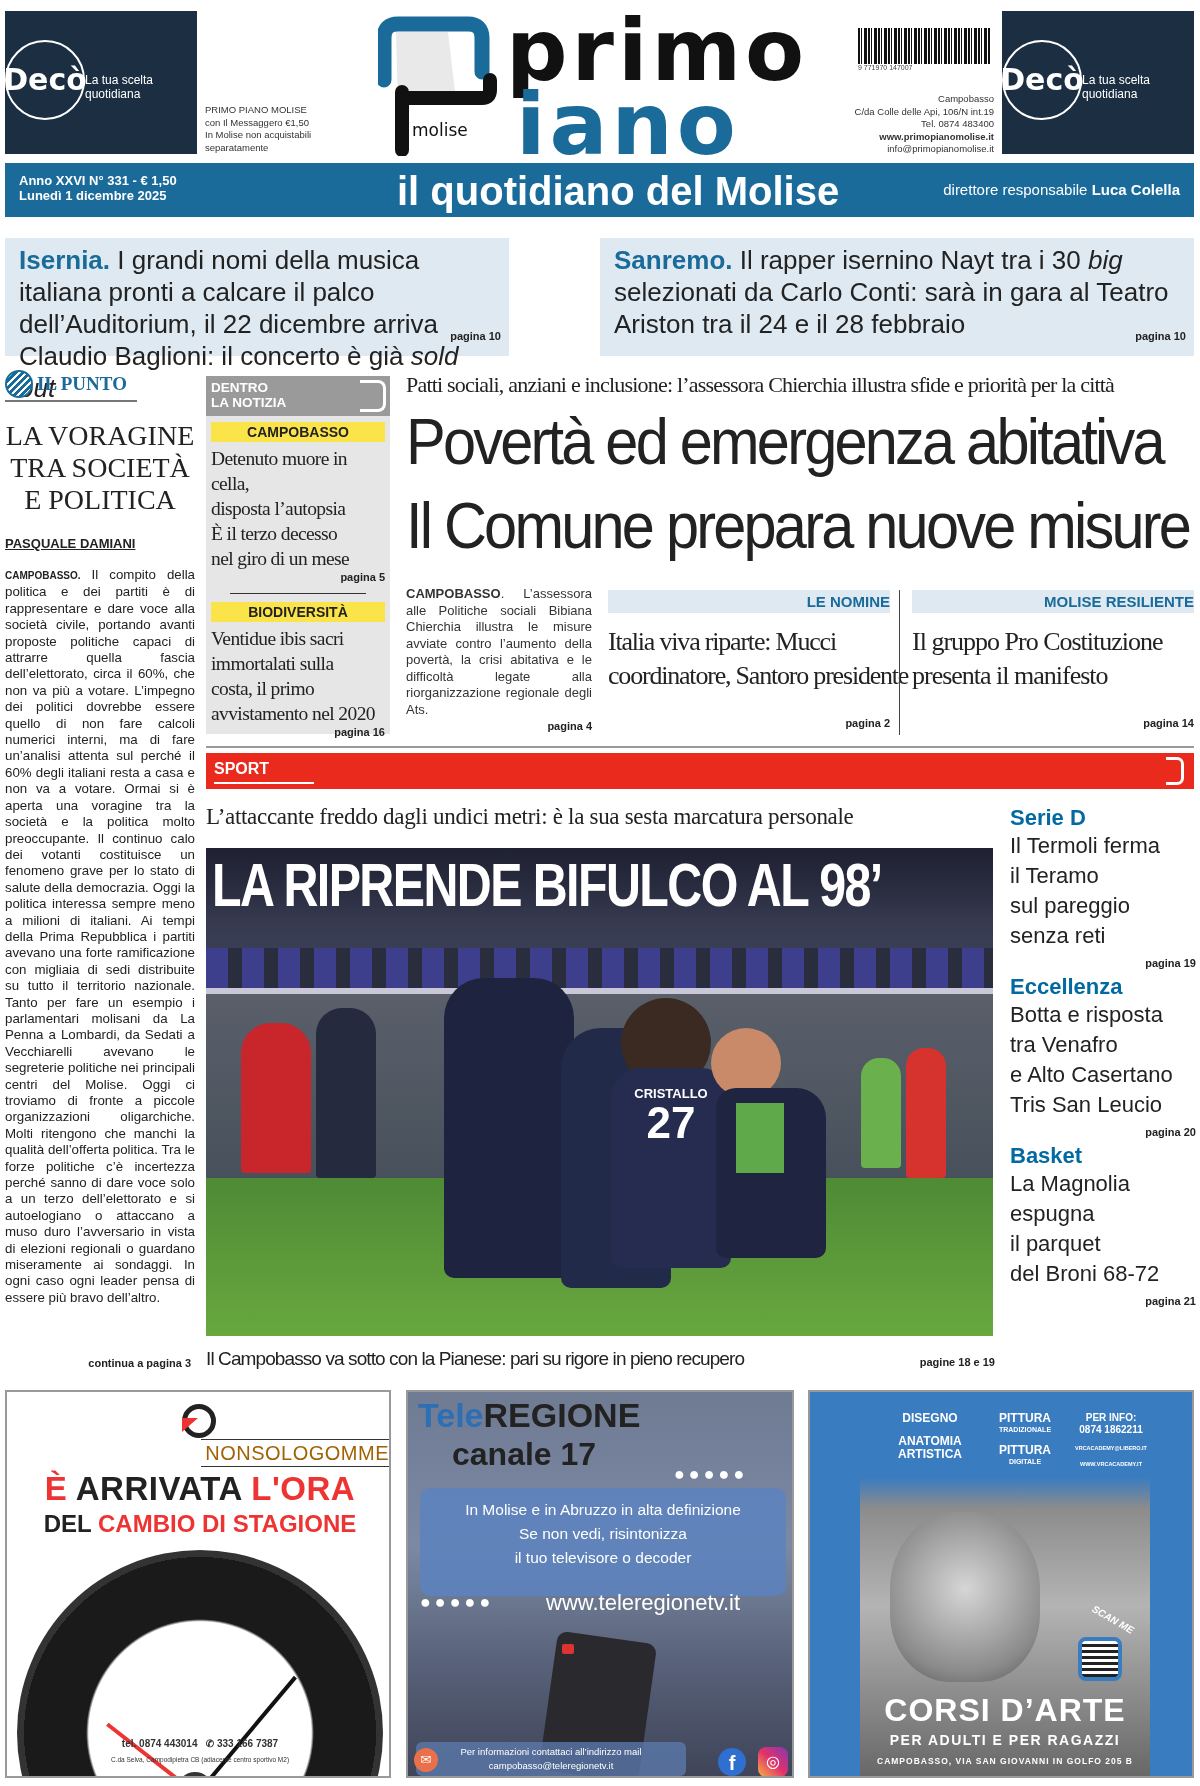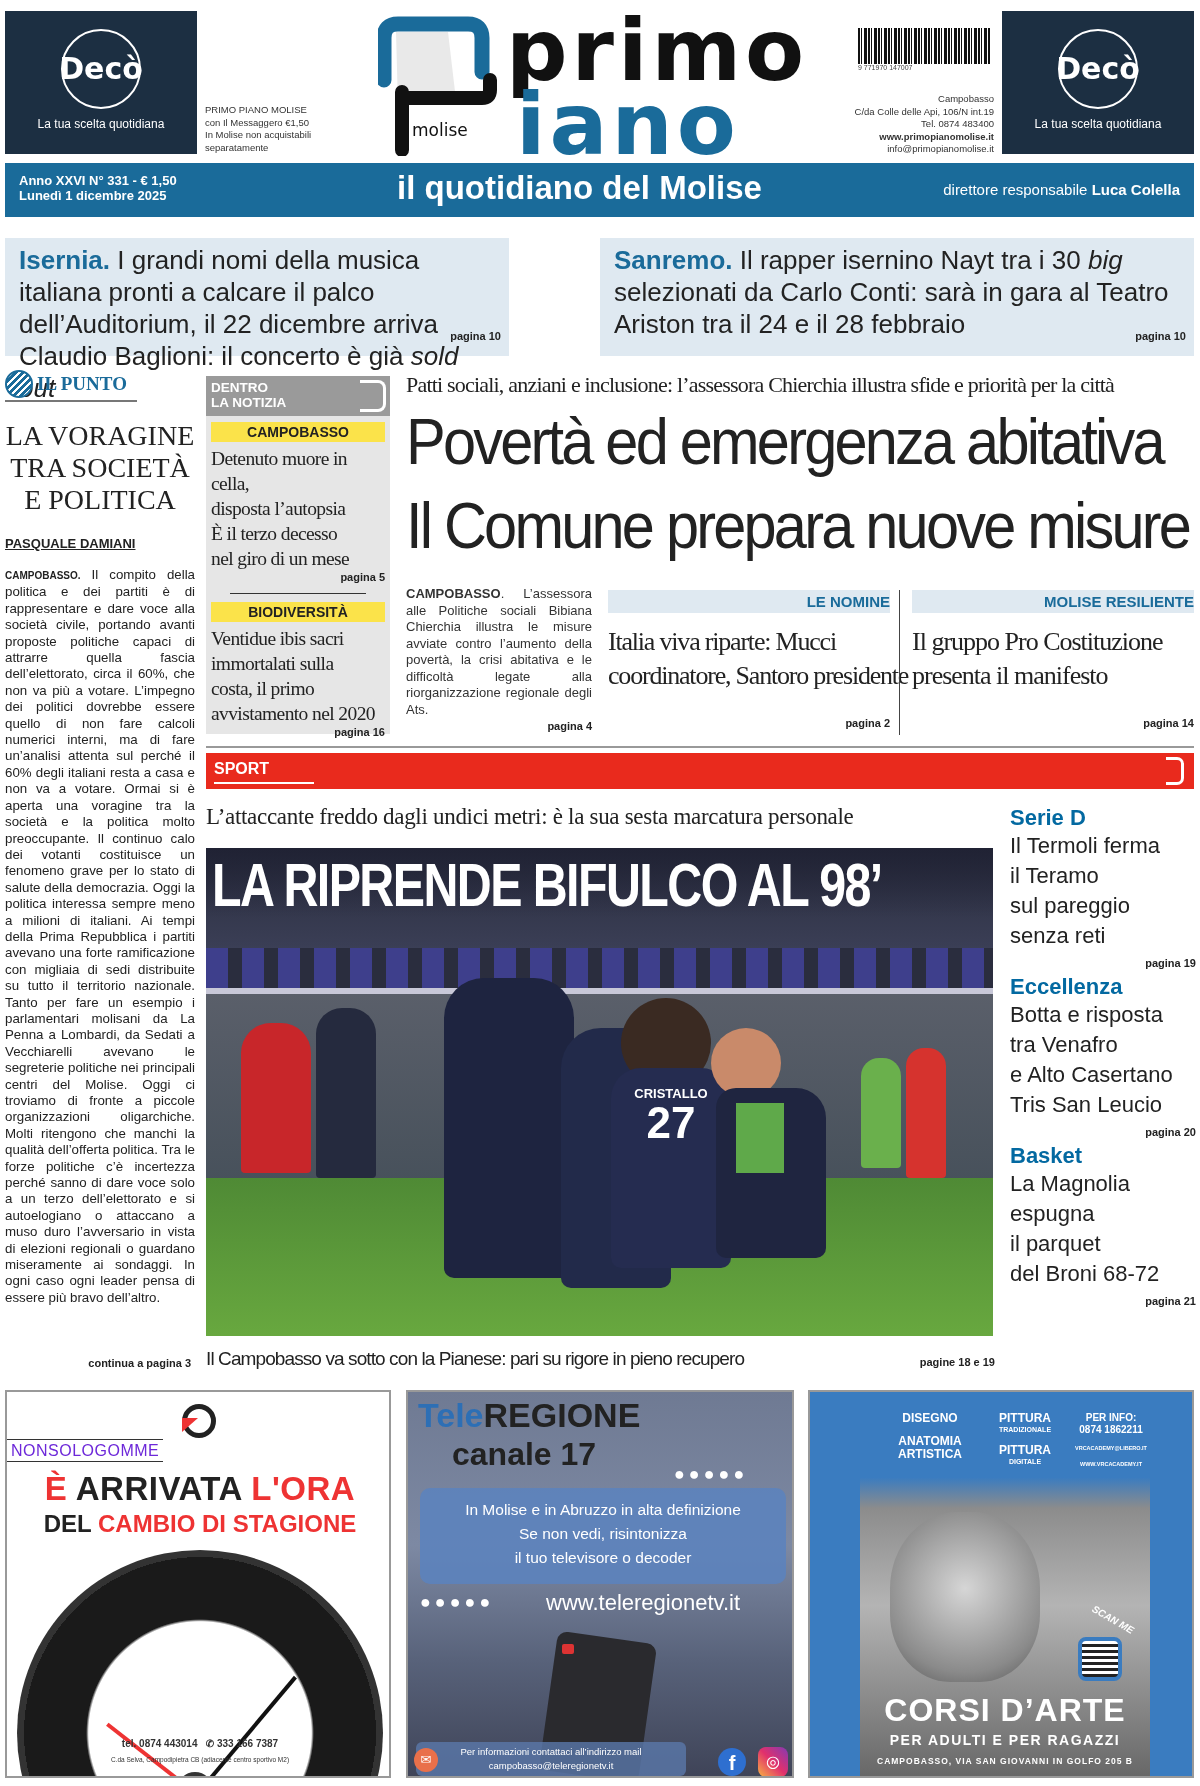"Decò" .deco { flex-direction: column -> none }
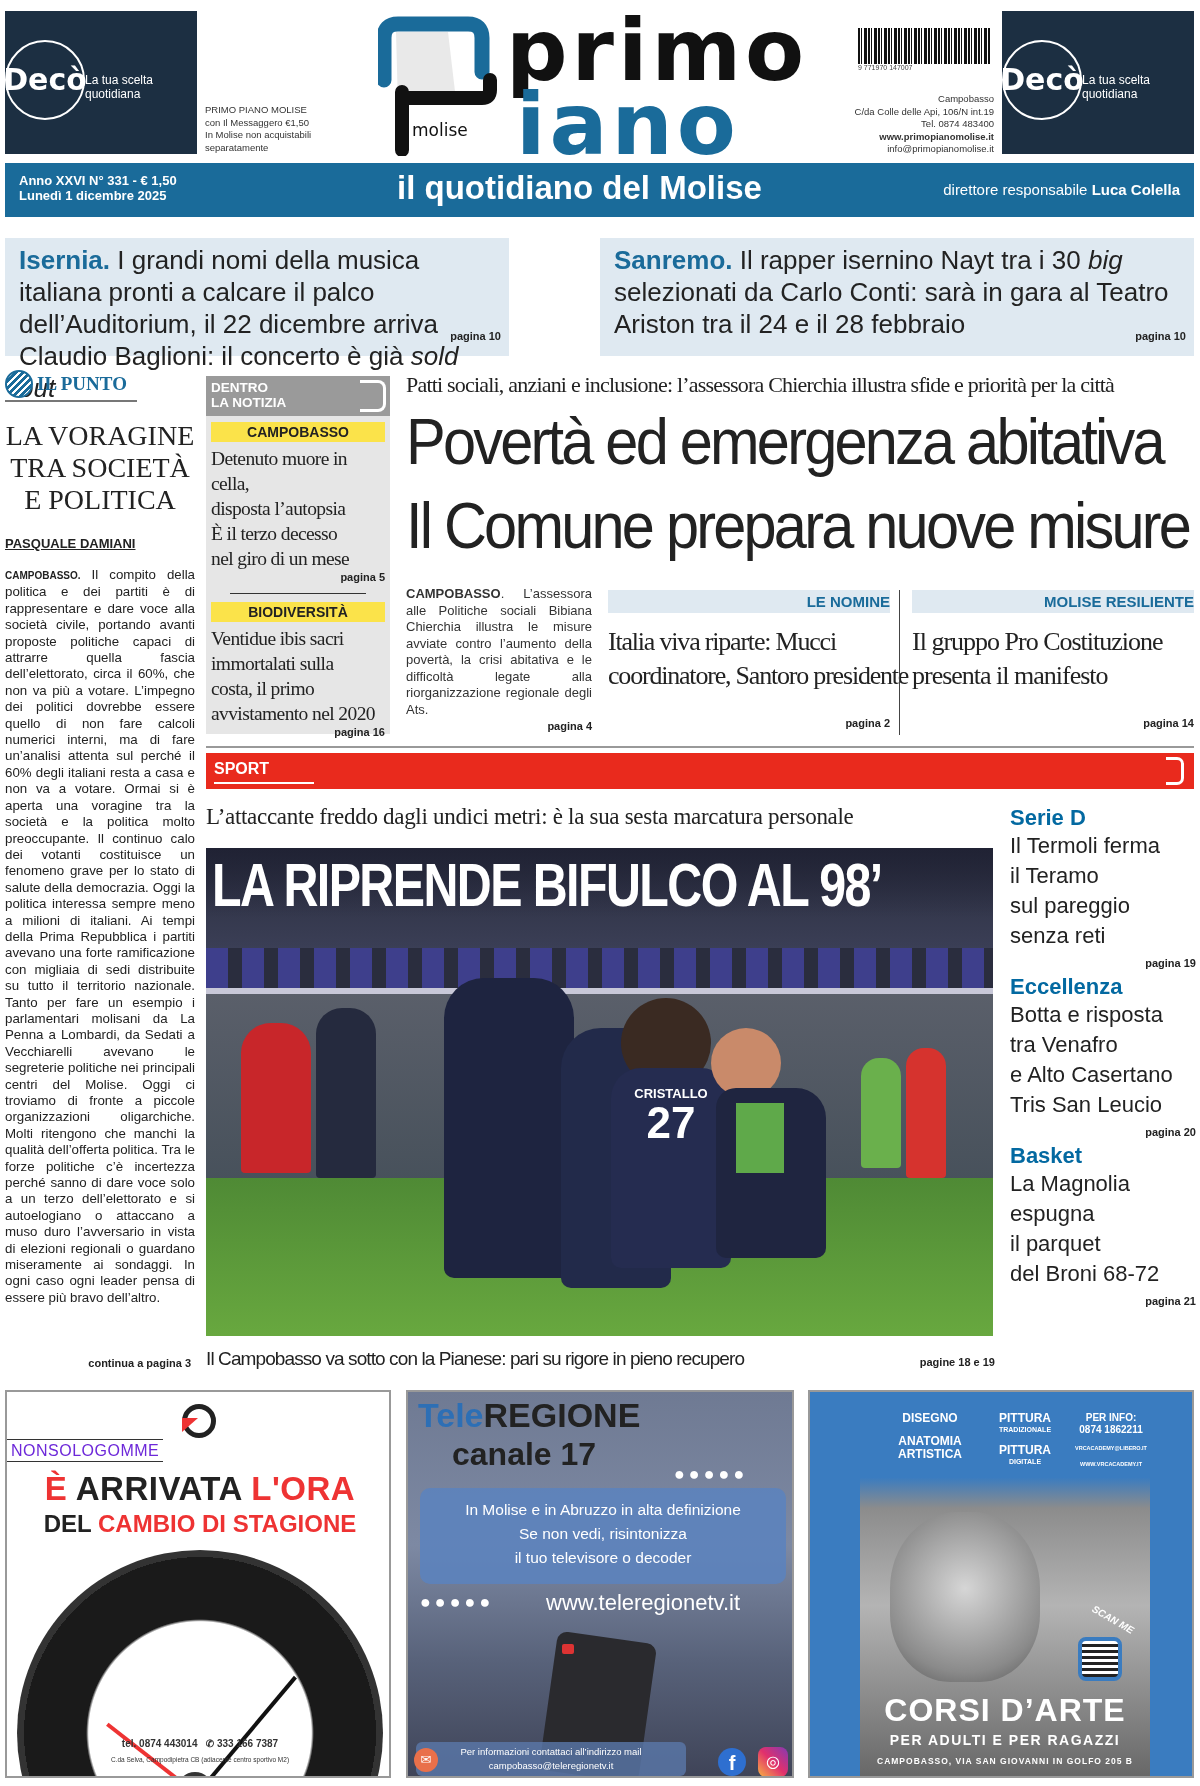"il quotidiano del Molise" div.abs { font-size: 33px -> 40px }
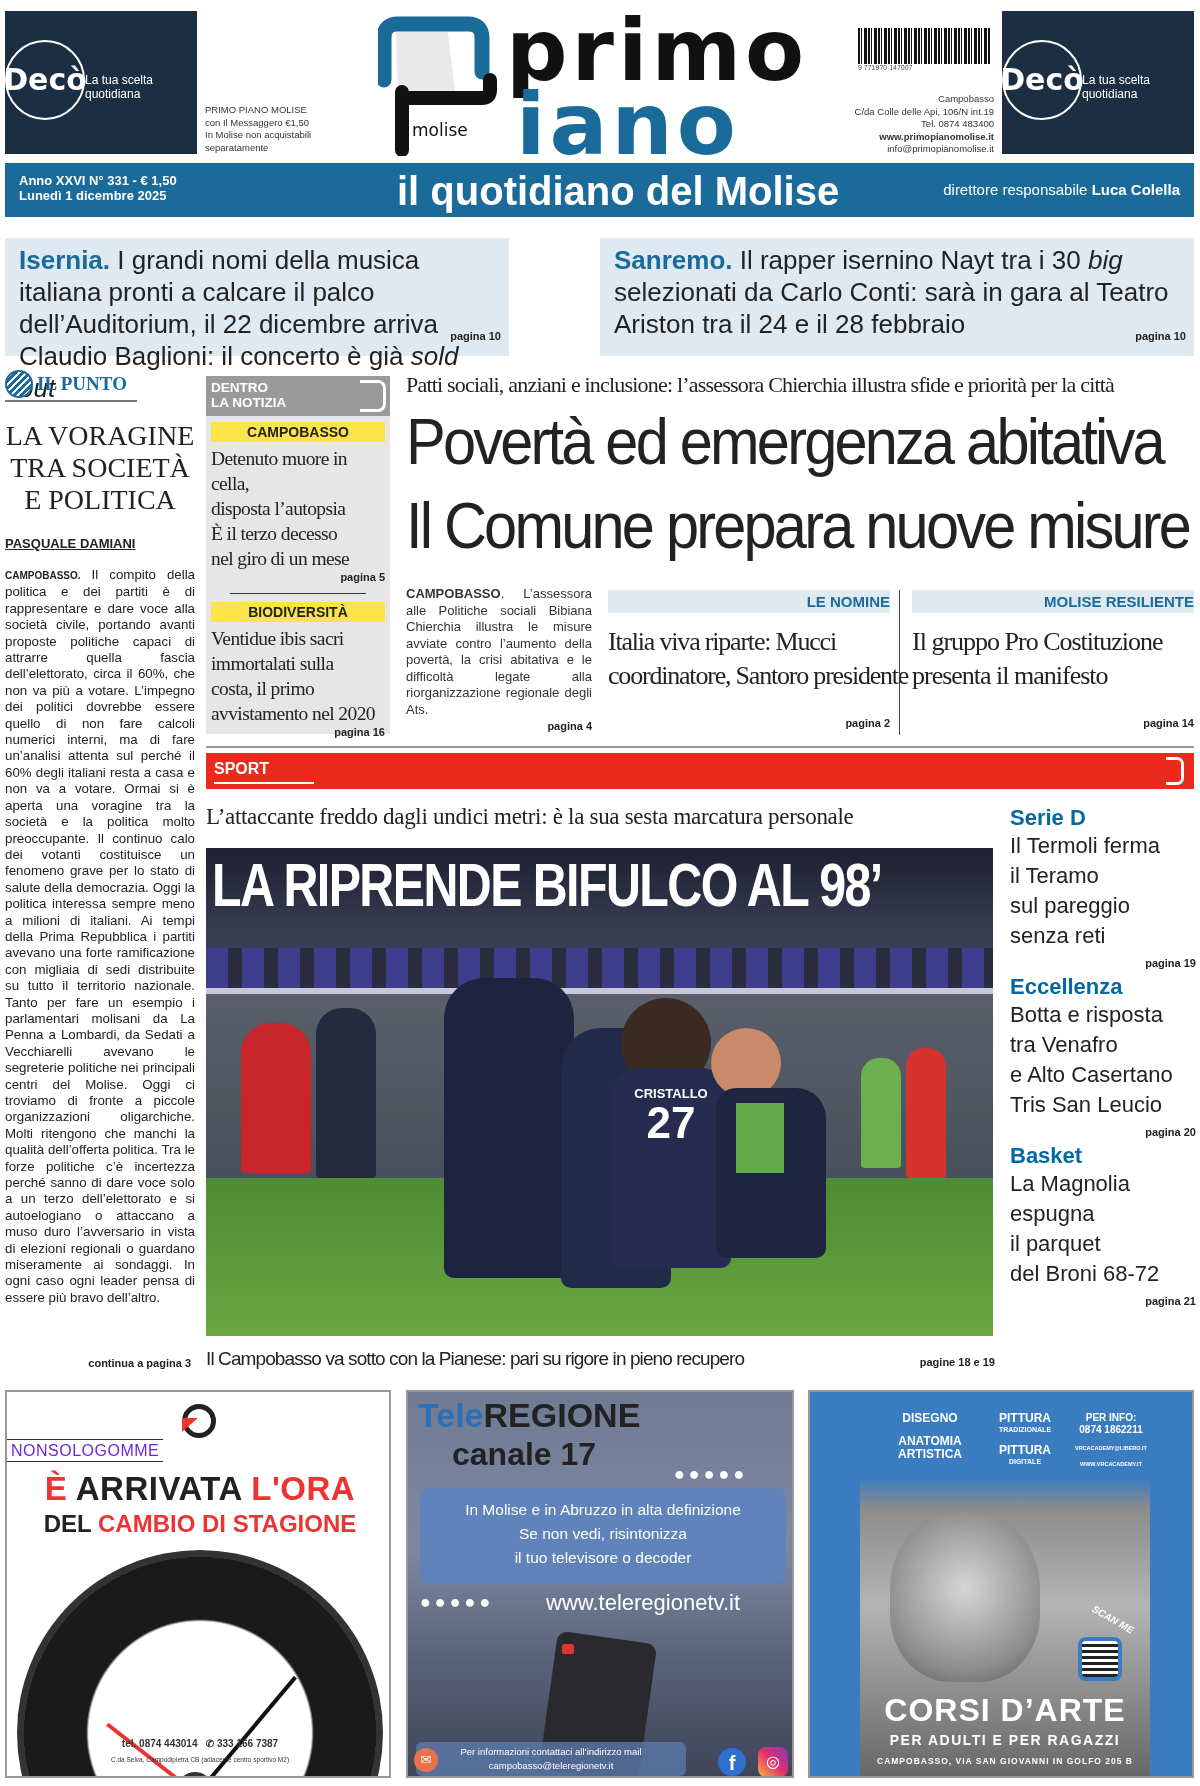"NONSOLOGOMME" div.abs { color: #6d28d9 -> #a16207; font-size: 16px -> 20px; text-align: left -> right }
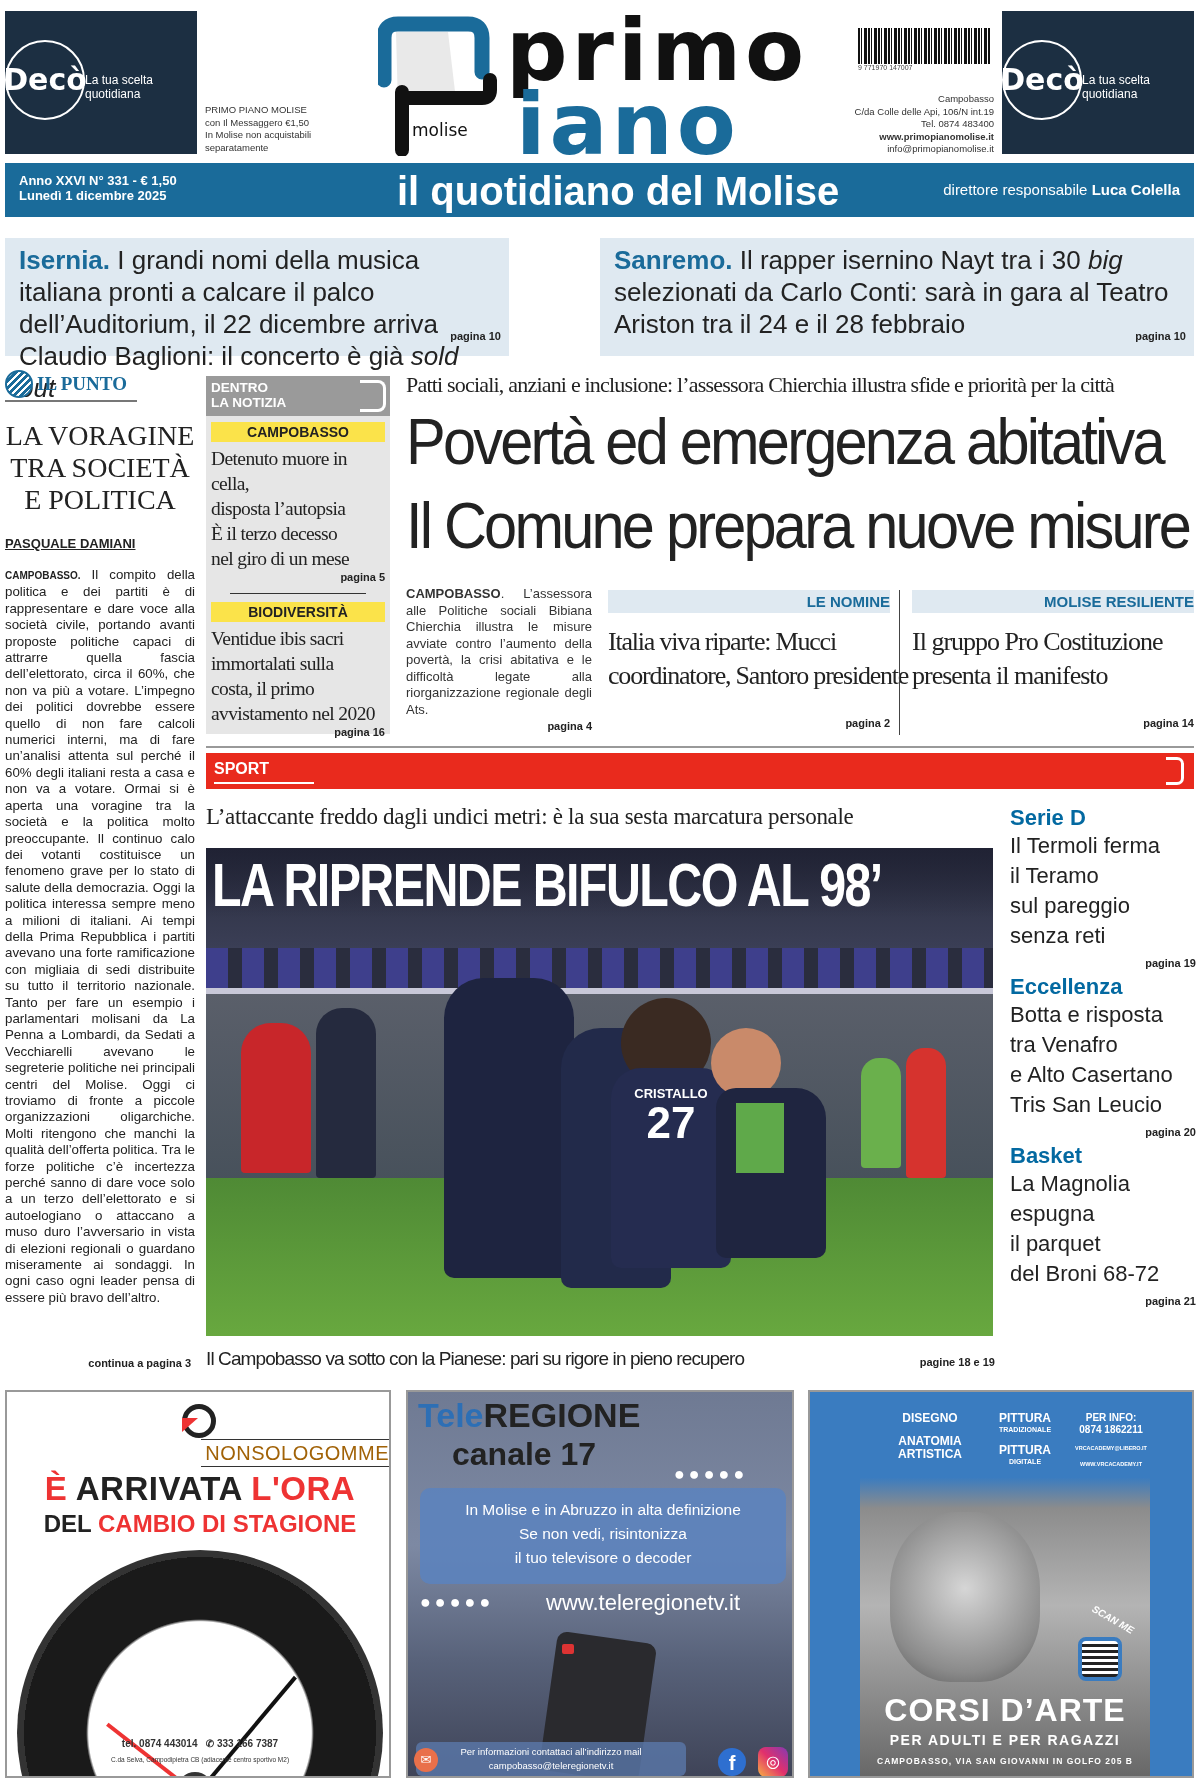"In Molise e in Abruzzo" div.abs { height: 96px -> 108px }
